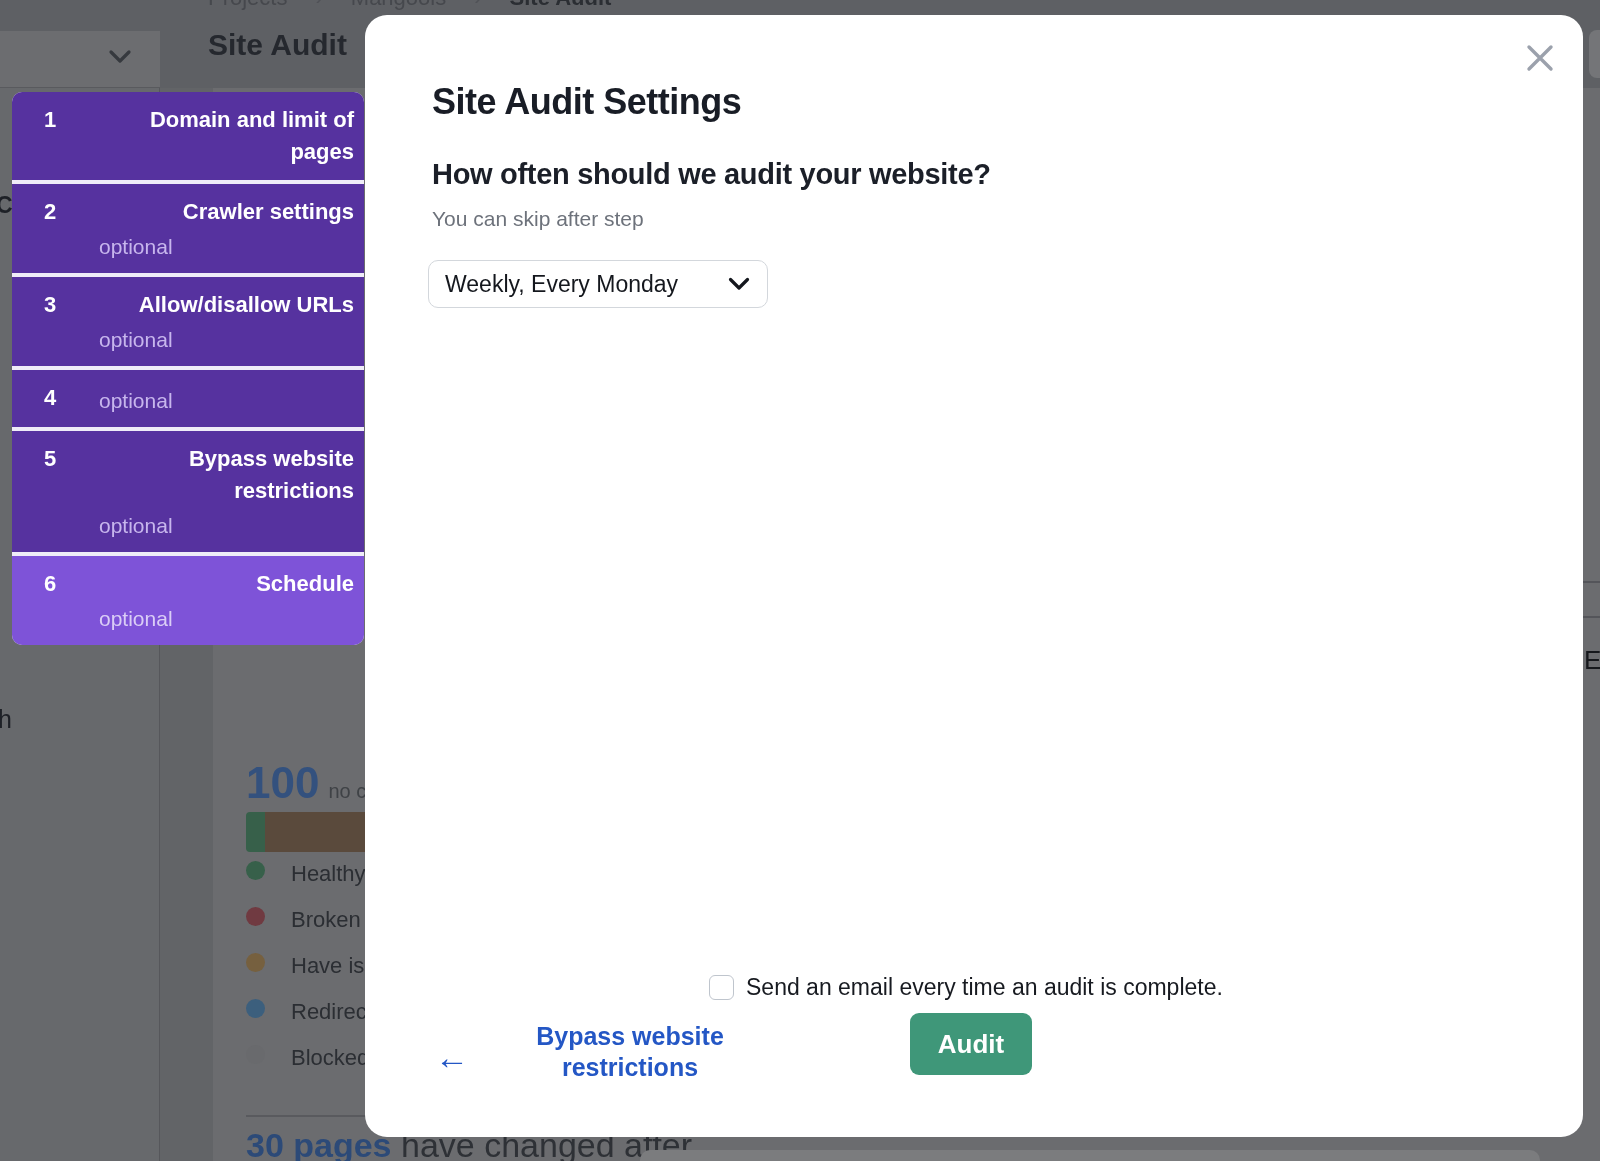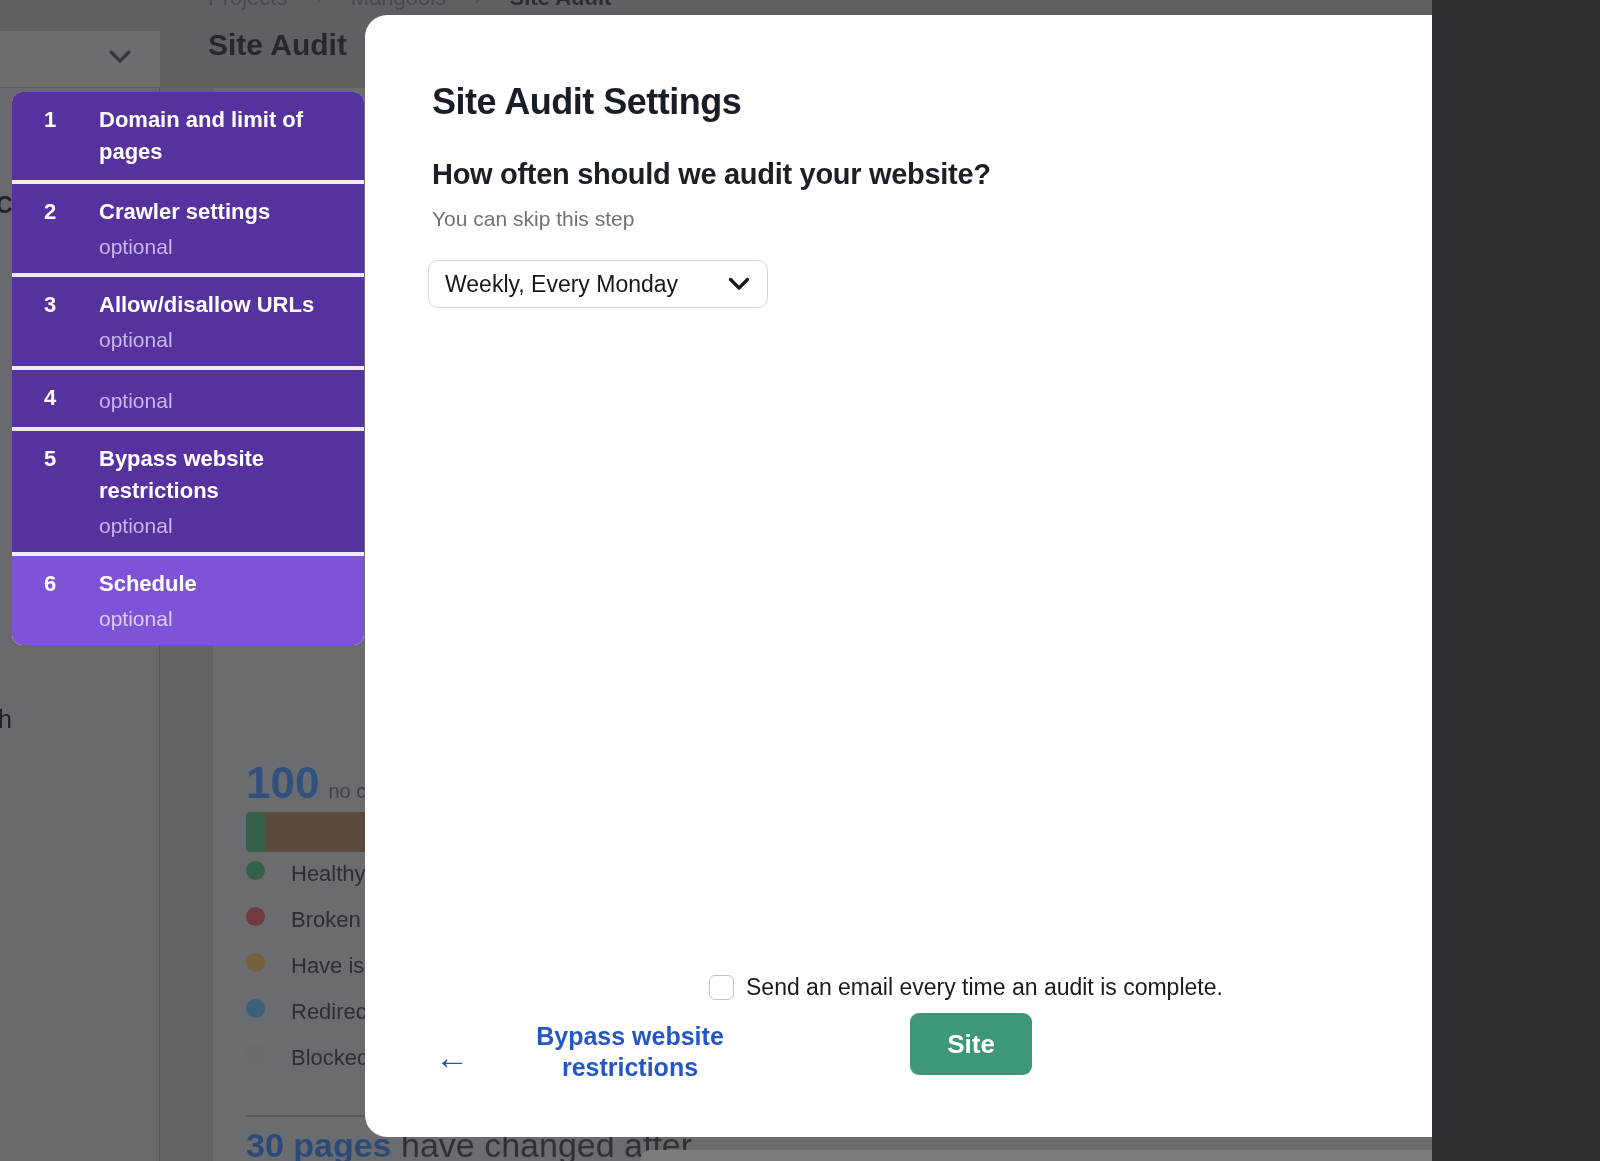"Site Audit" .stage { width: 1432px -> 1600px }
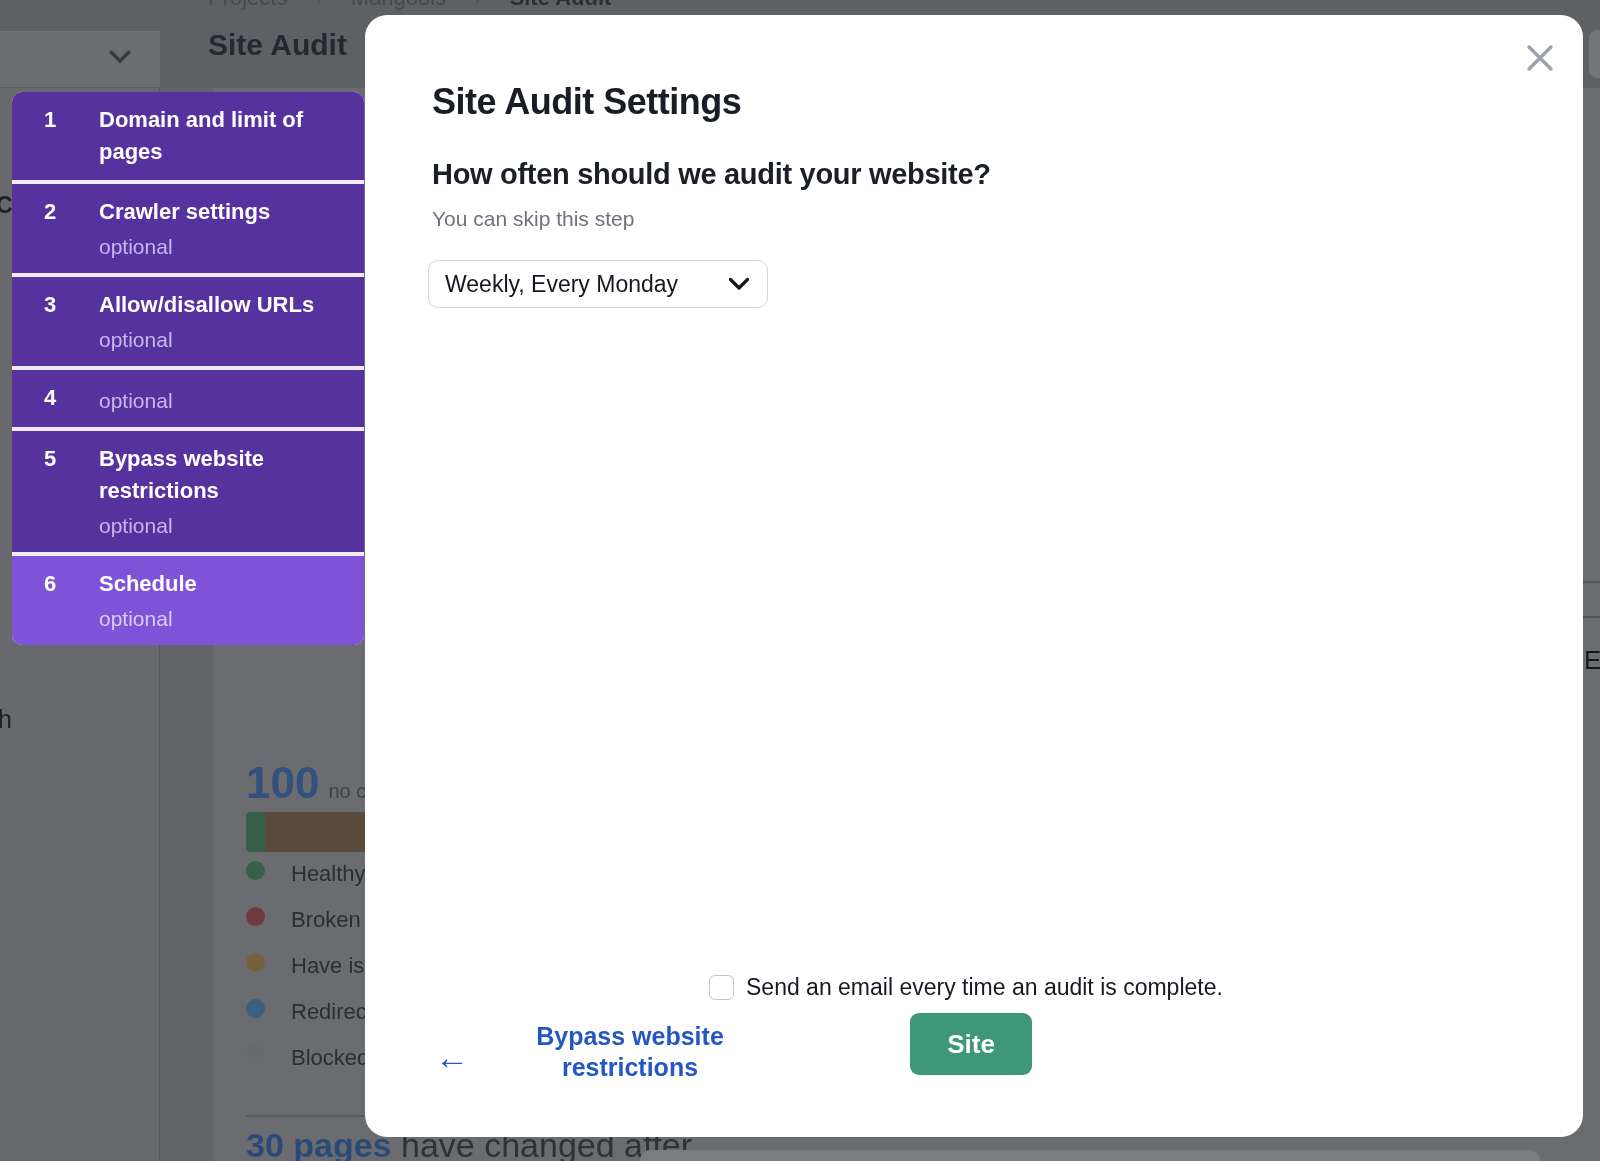"Domain and limit of pages" .step .ttl { text-align: none -> right }
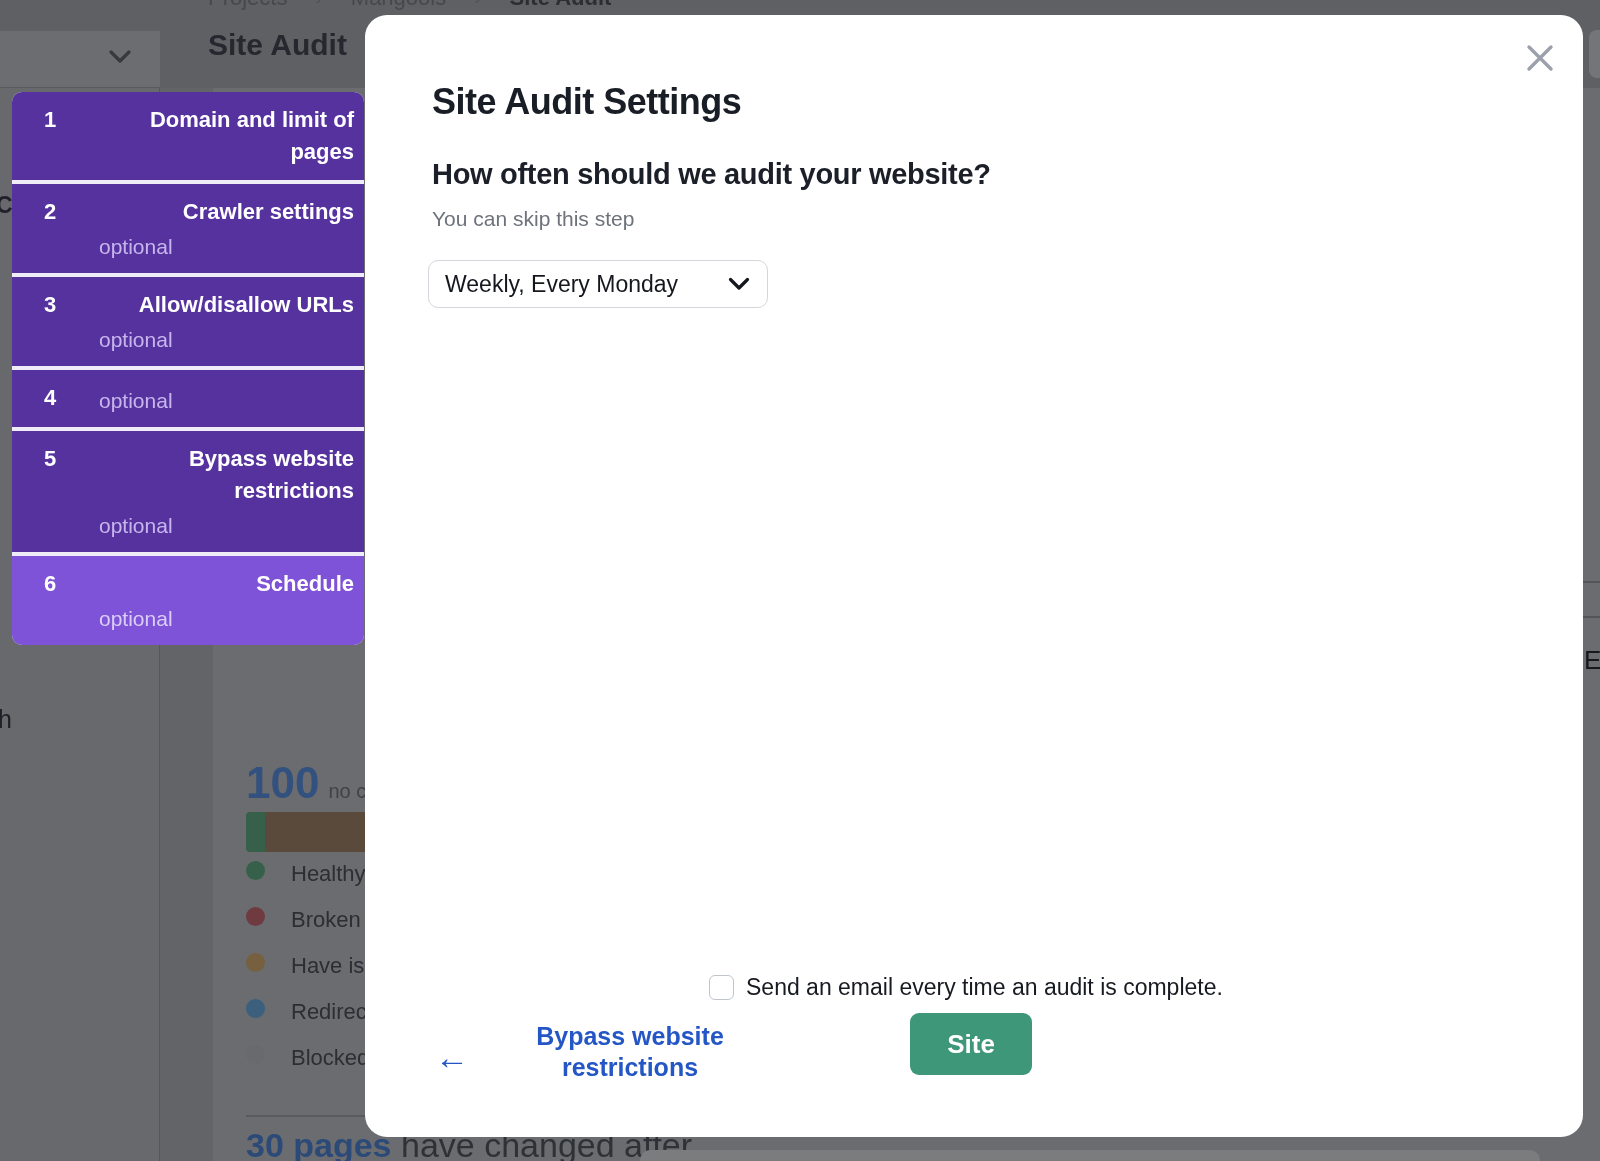"You can skip this step" div.m-note { text: this -> after }
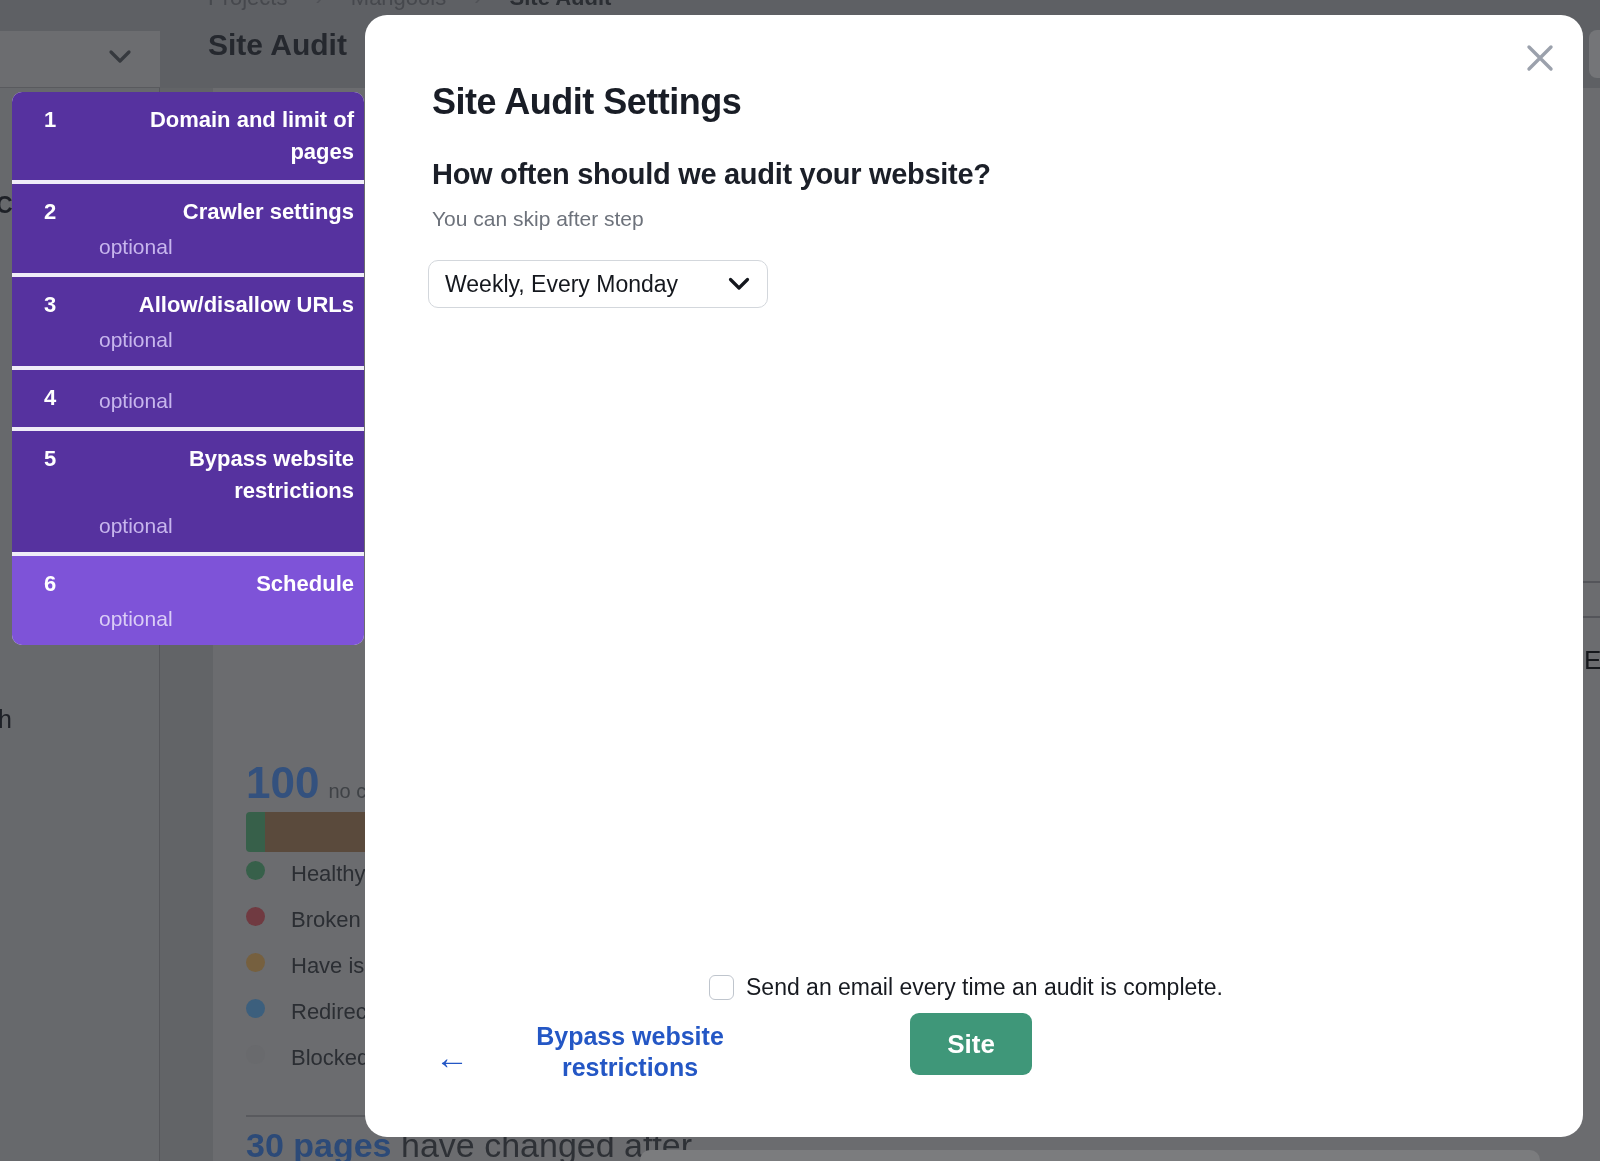"Site" button.savebtn { text: Site -> Audit }
